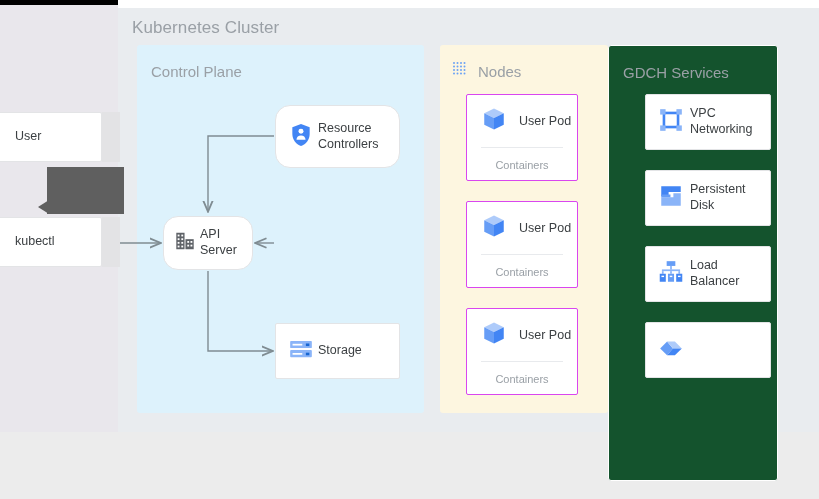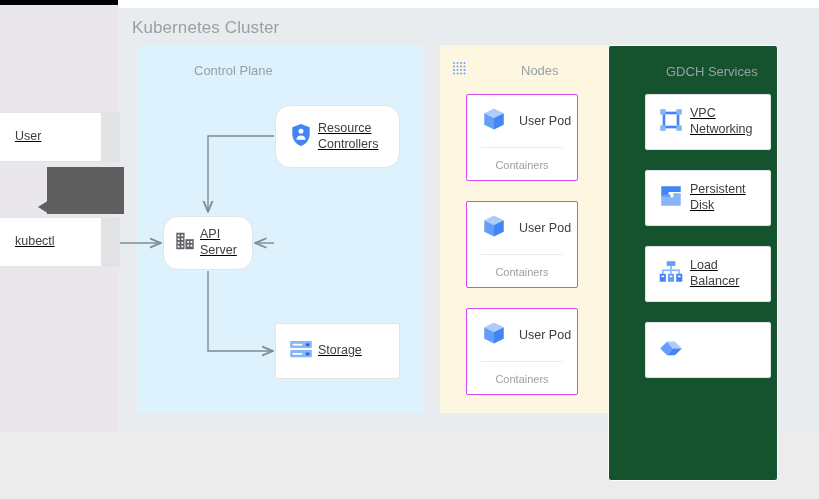"Control Plane" .panel-title { font-size: 13px -> 15px; margin-left: 43px -> none }
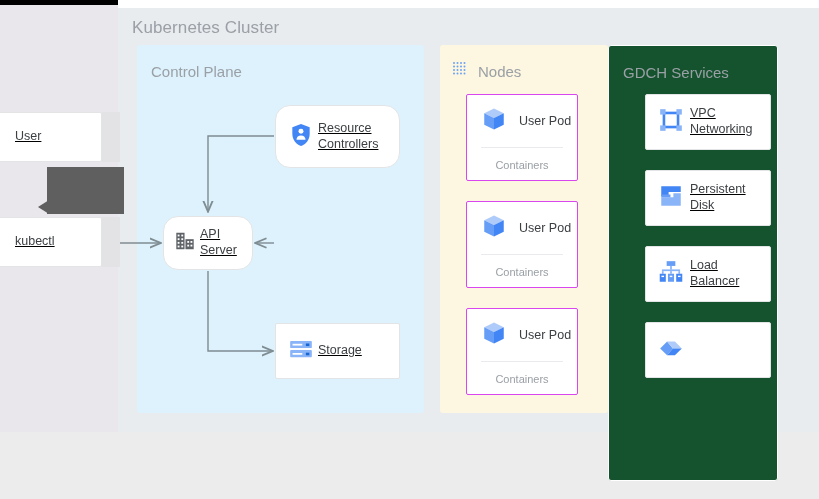"VPC" .card { text-decoration: underline -> none }
